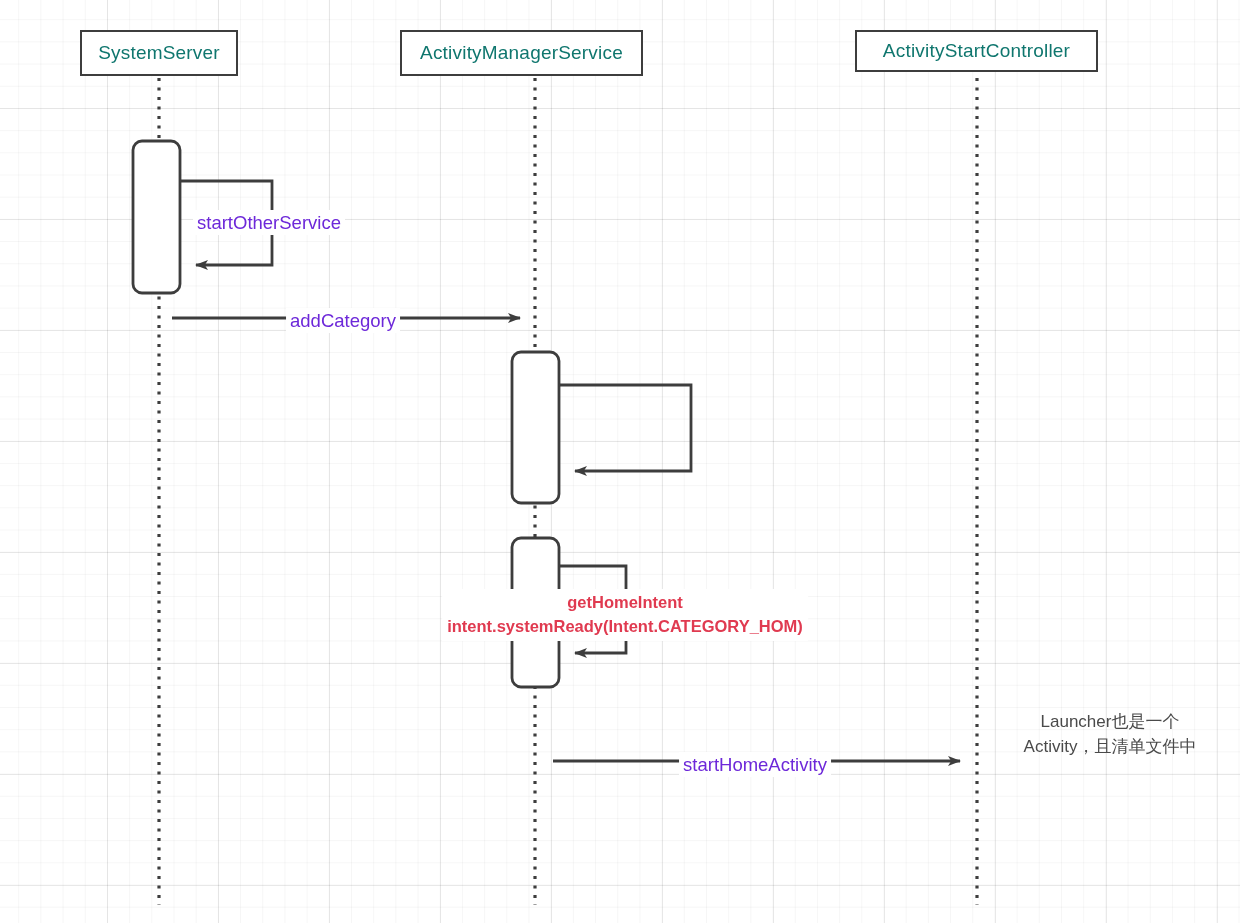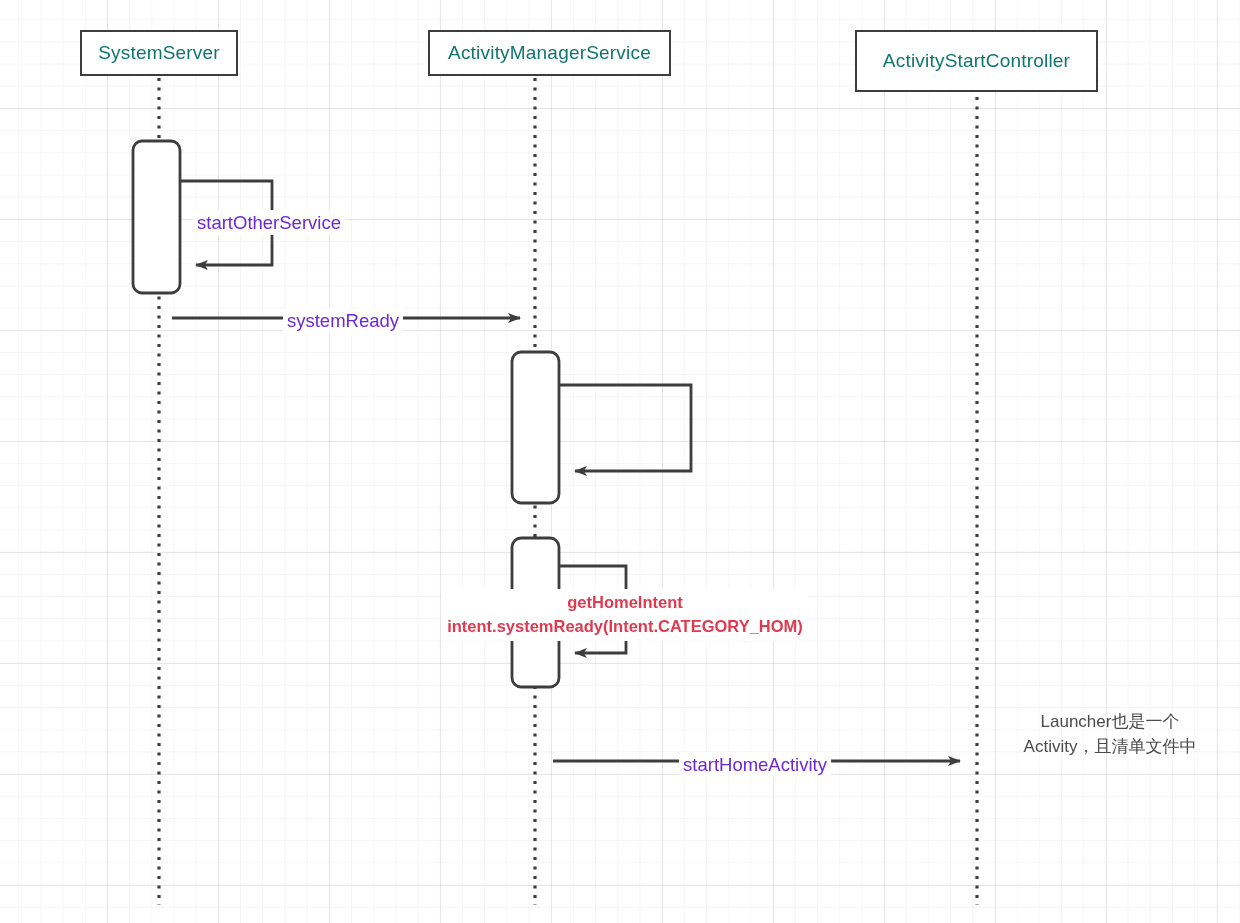"ActivityManagerService" div.actor-box { margin-left: 28px -> none }
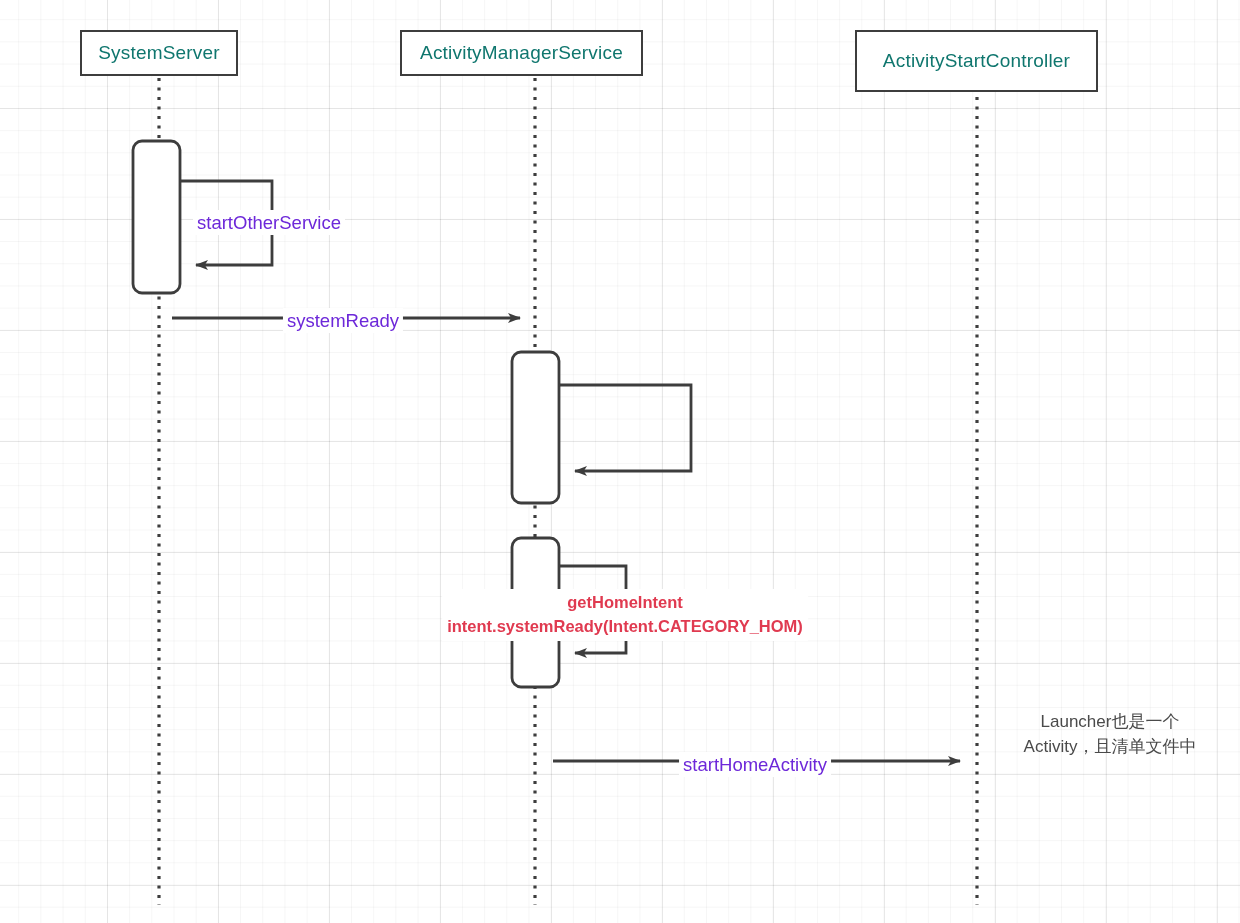"ActivityStartController" div.actor-box { height: 62px -> 42px }
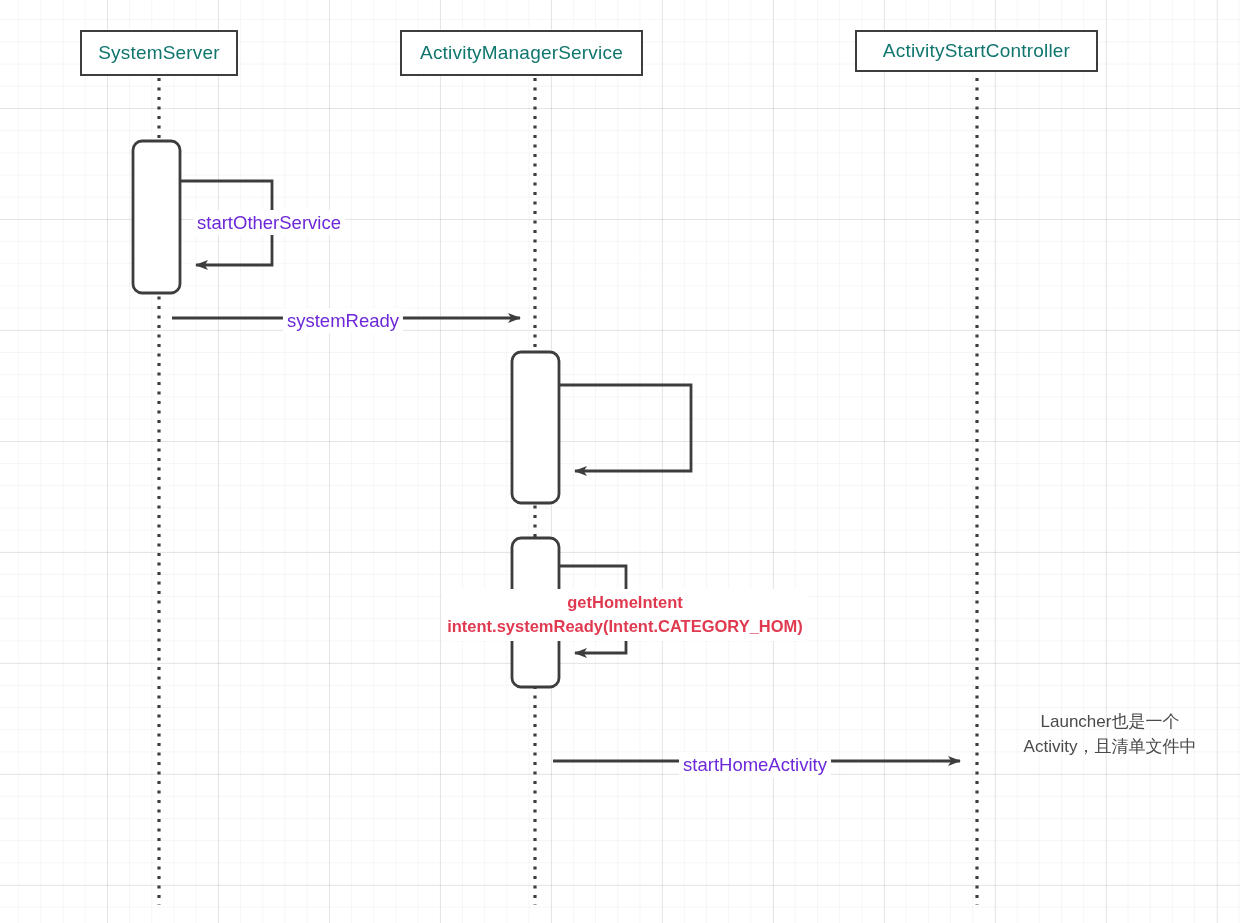"systemReady" div.msg-label { text: systemReady -> addCategory }
